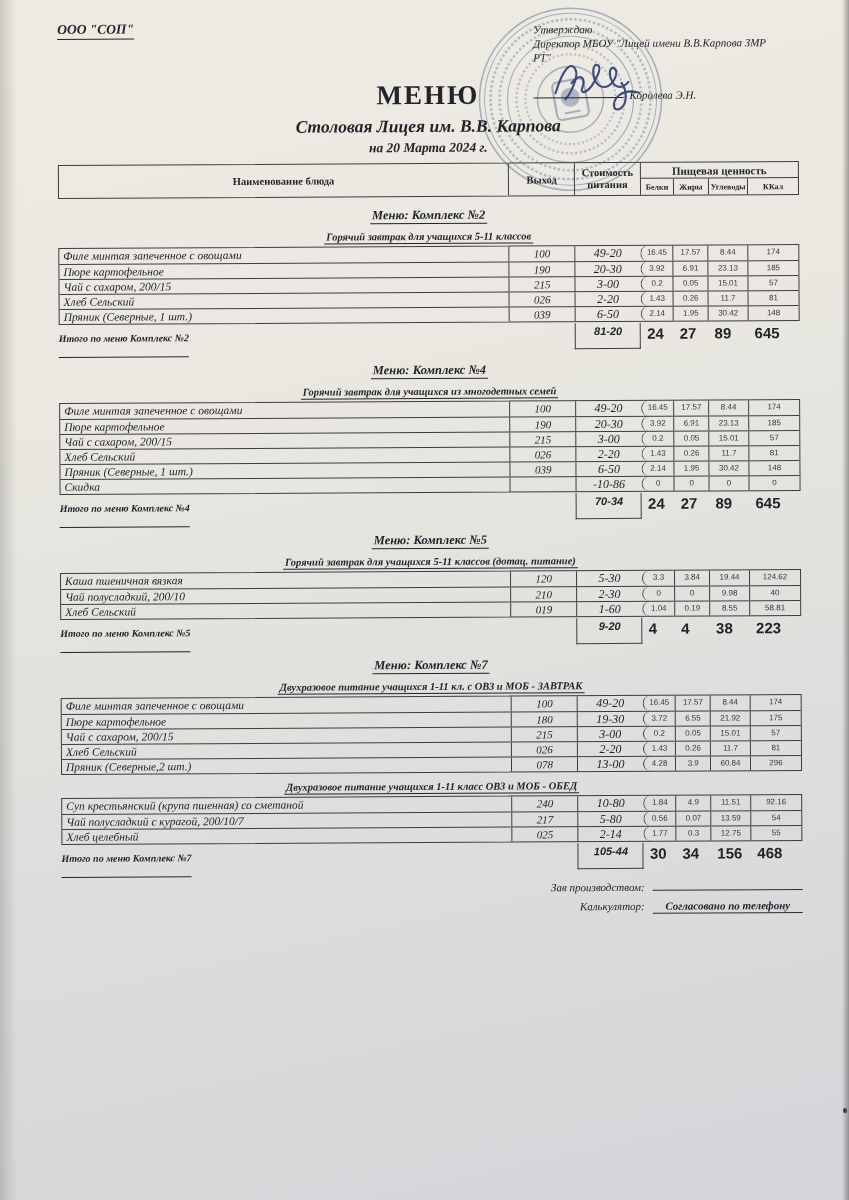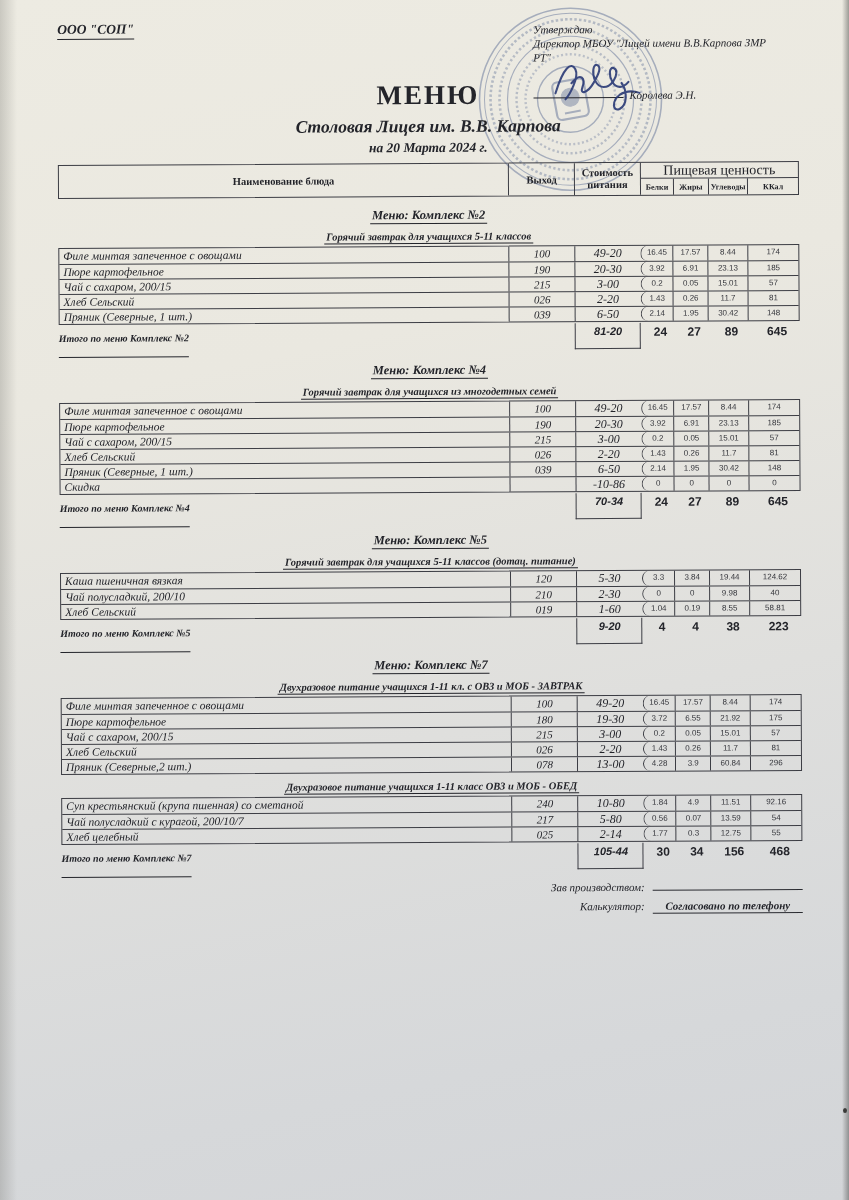"Пищевая ценность" .nut-top { font-size: 14px -> 11px; font-weight: normal -> bold }
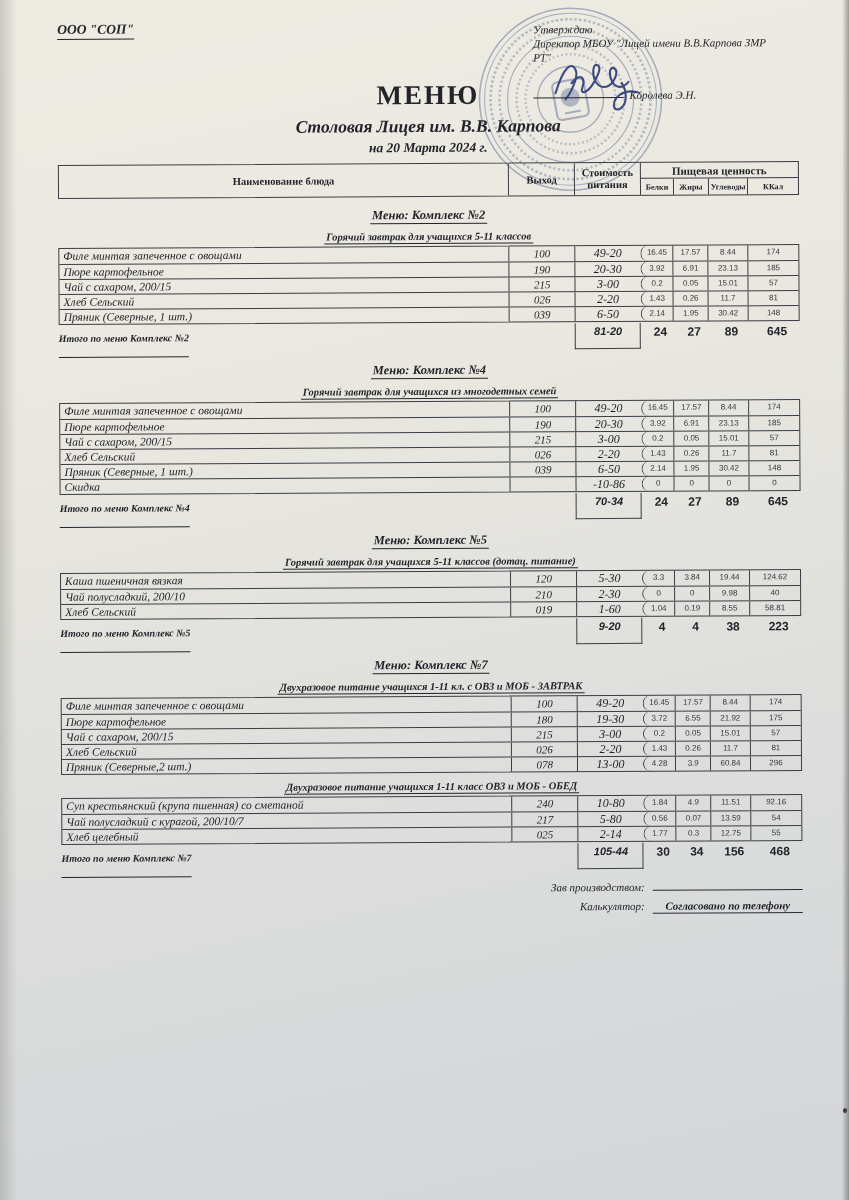"24" .t-val { font-size: 12px -> 15px; text-align: center -> left }
